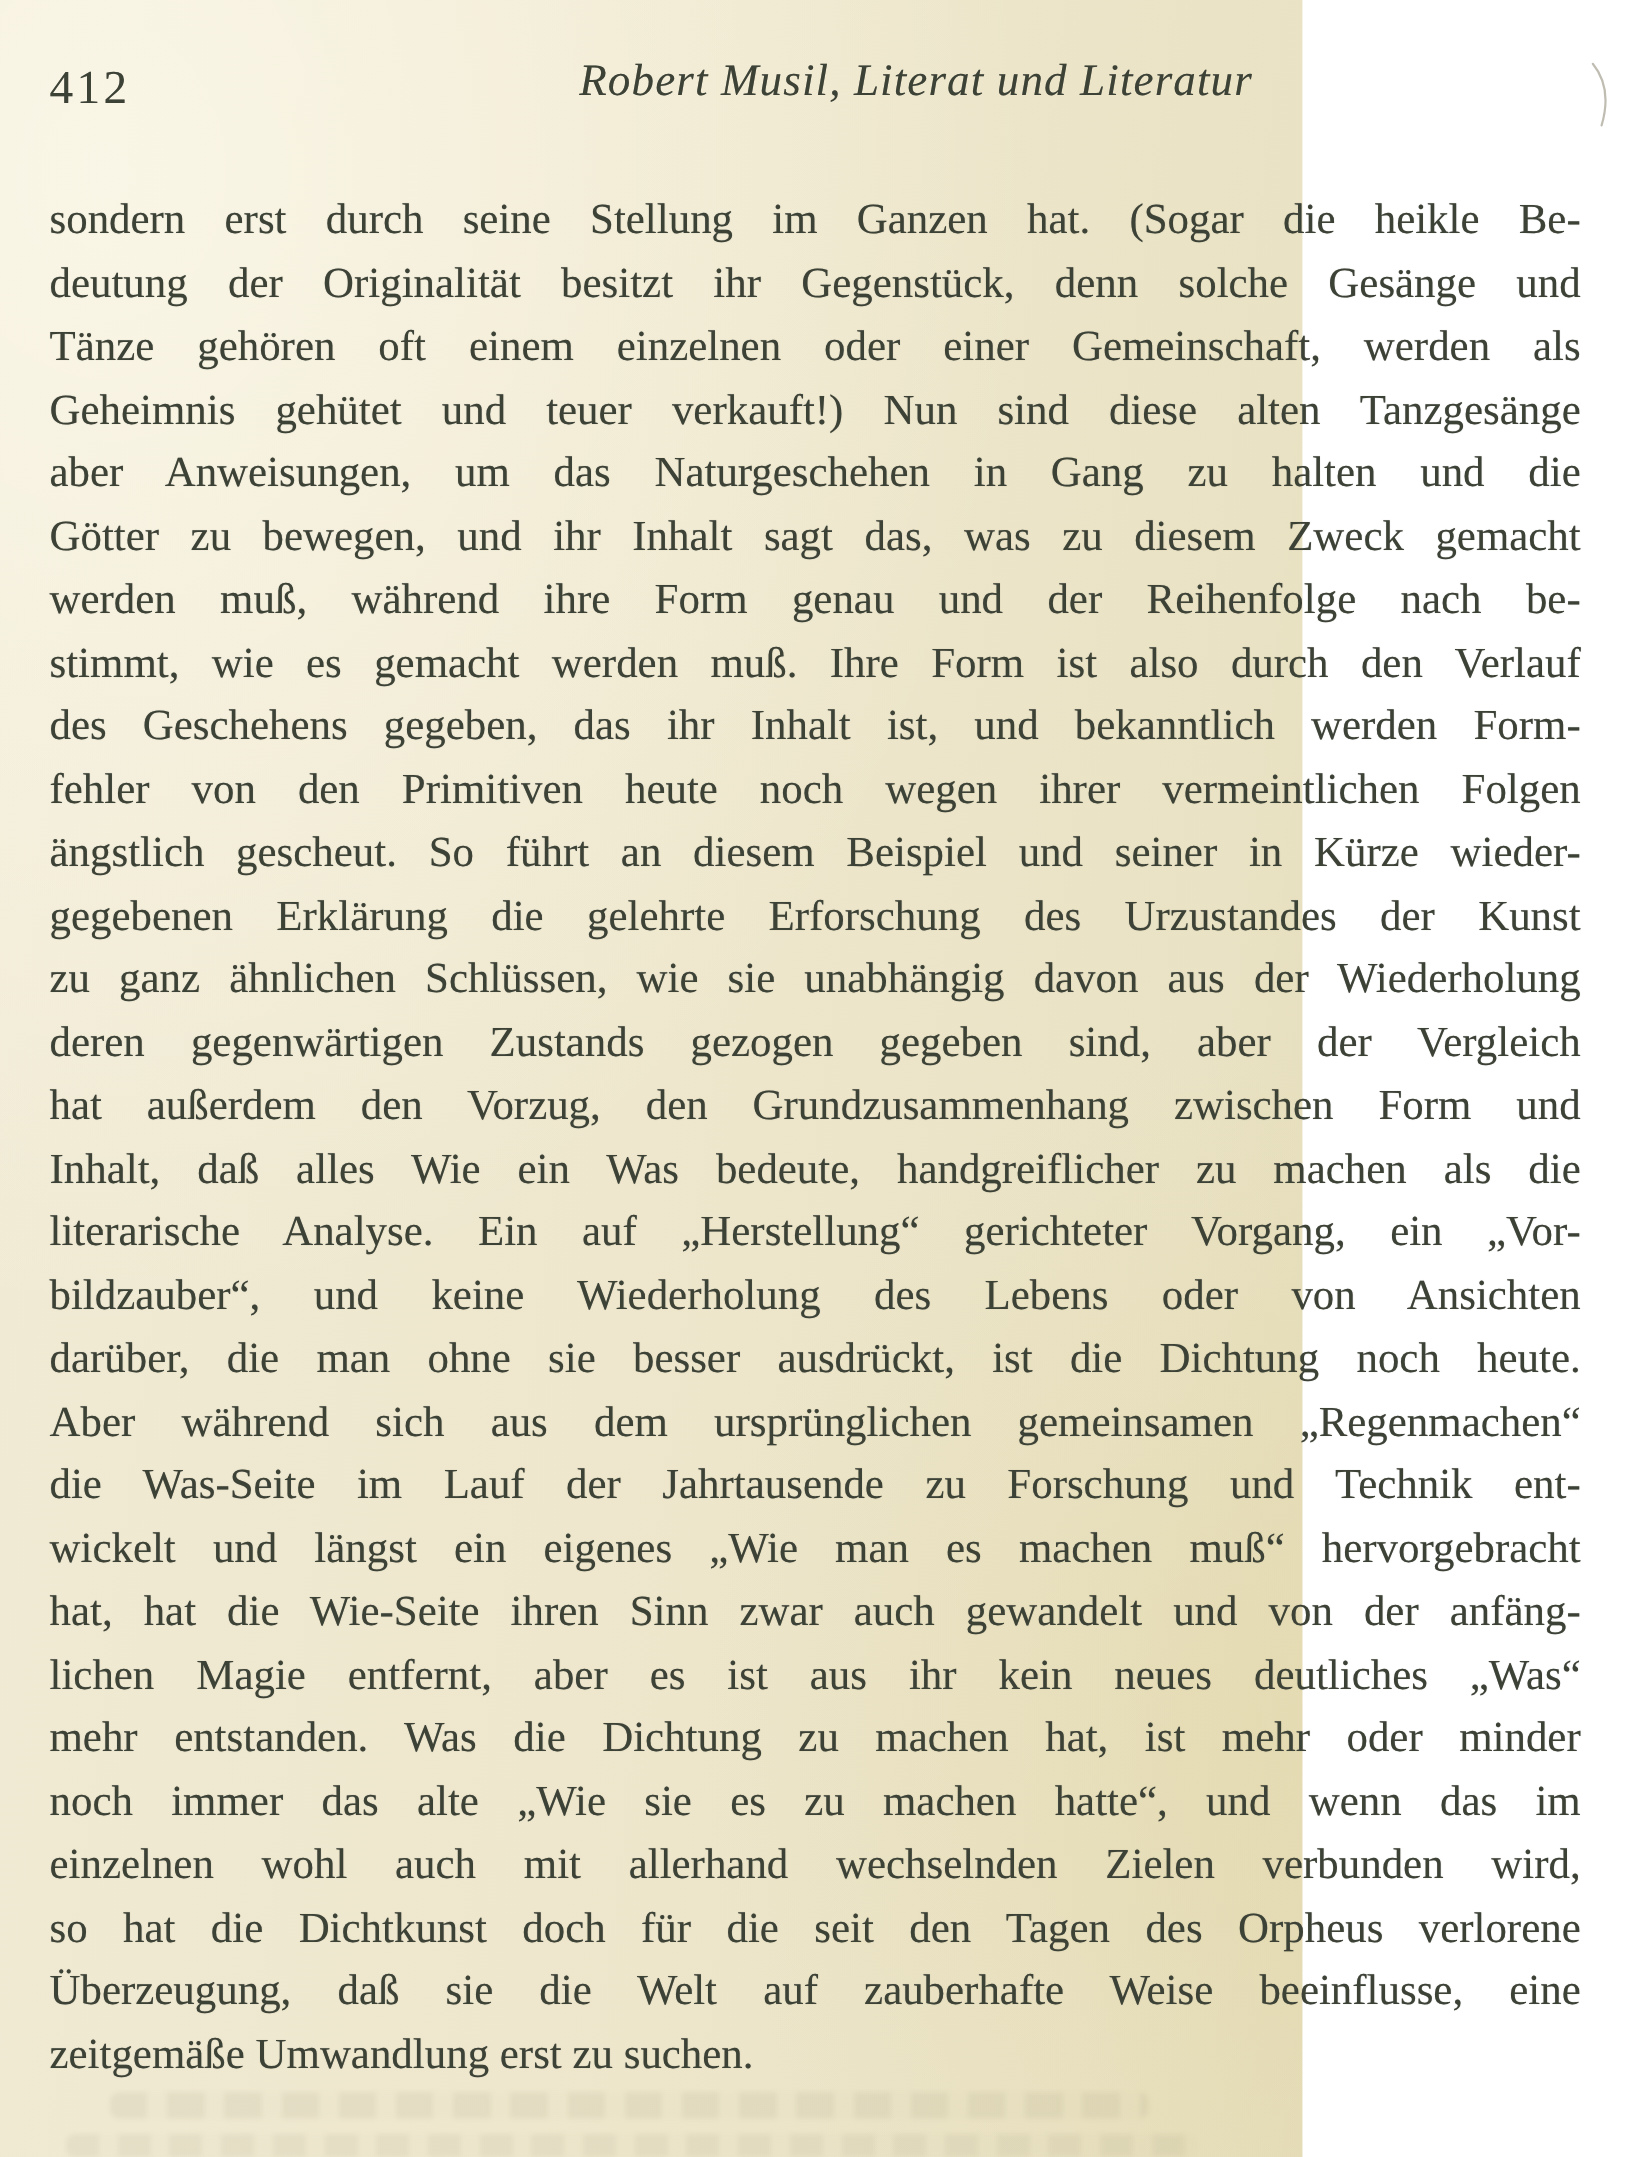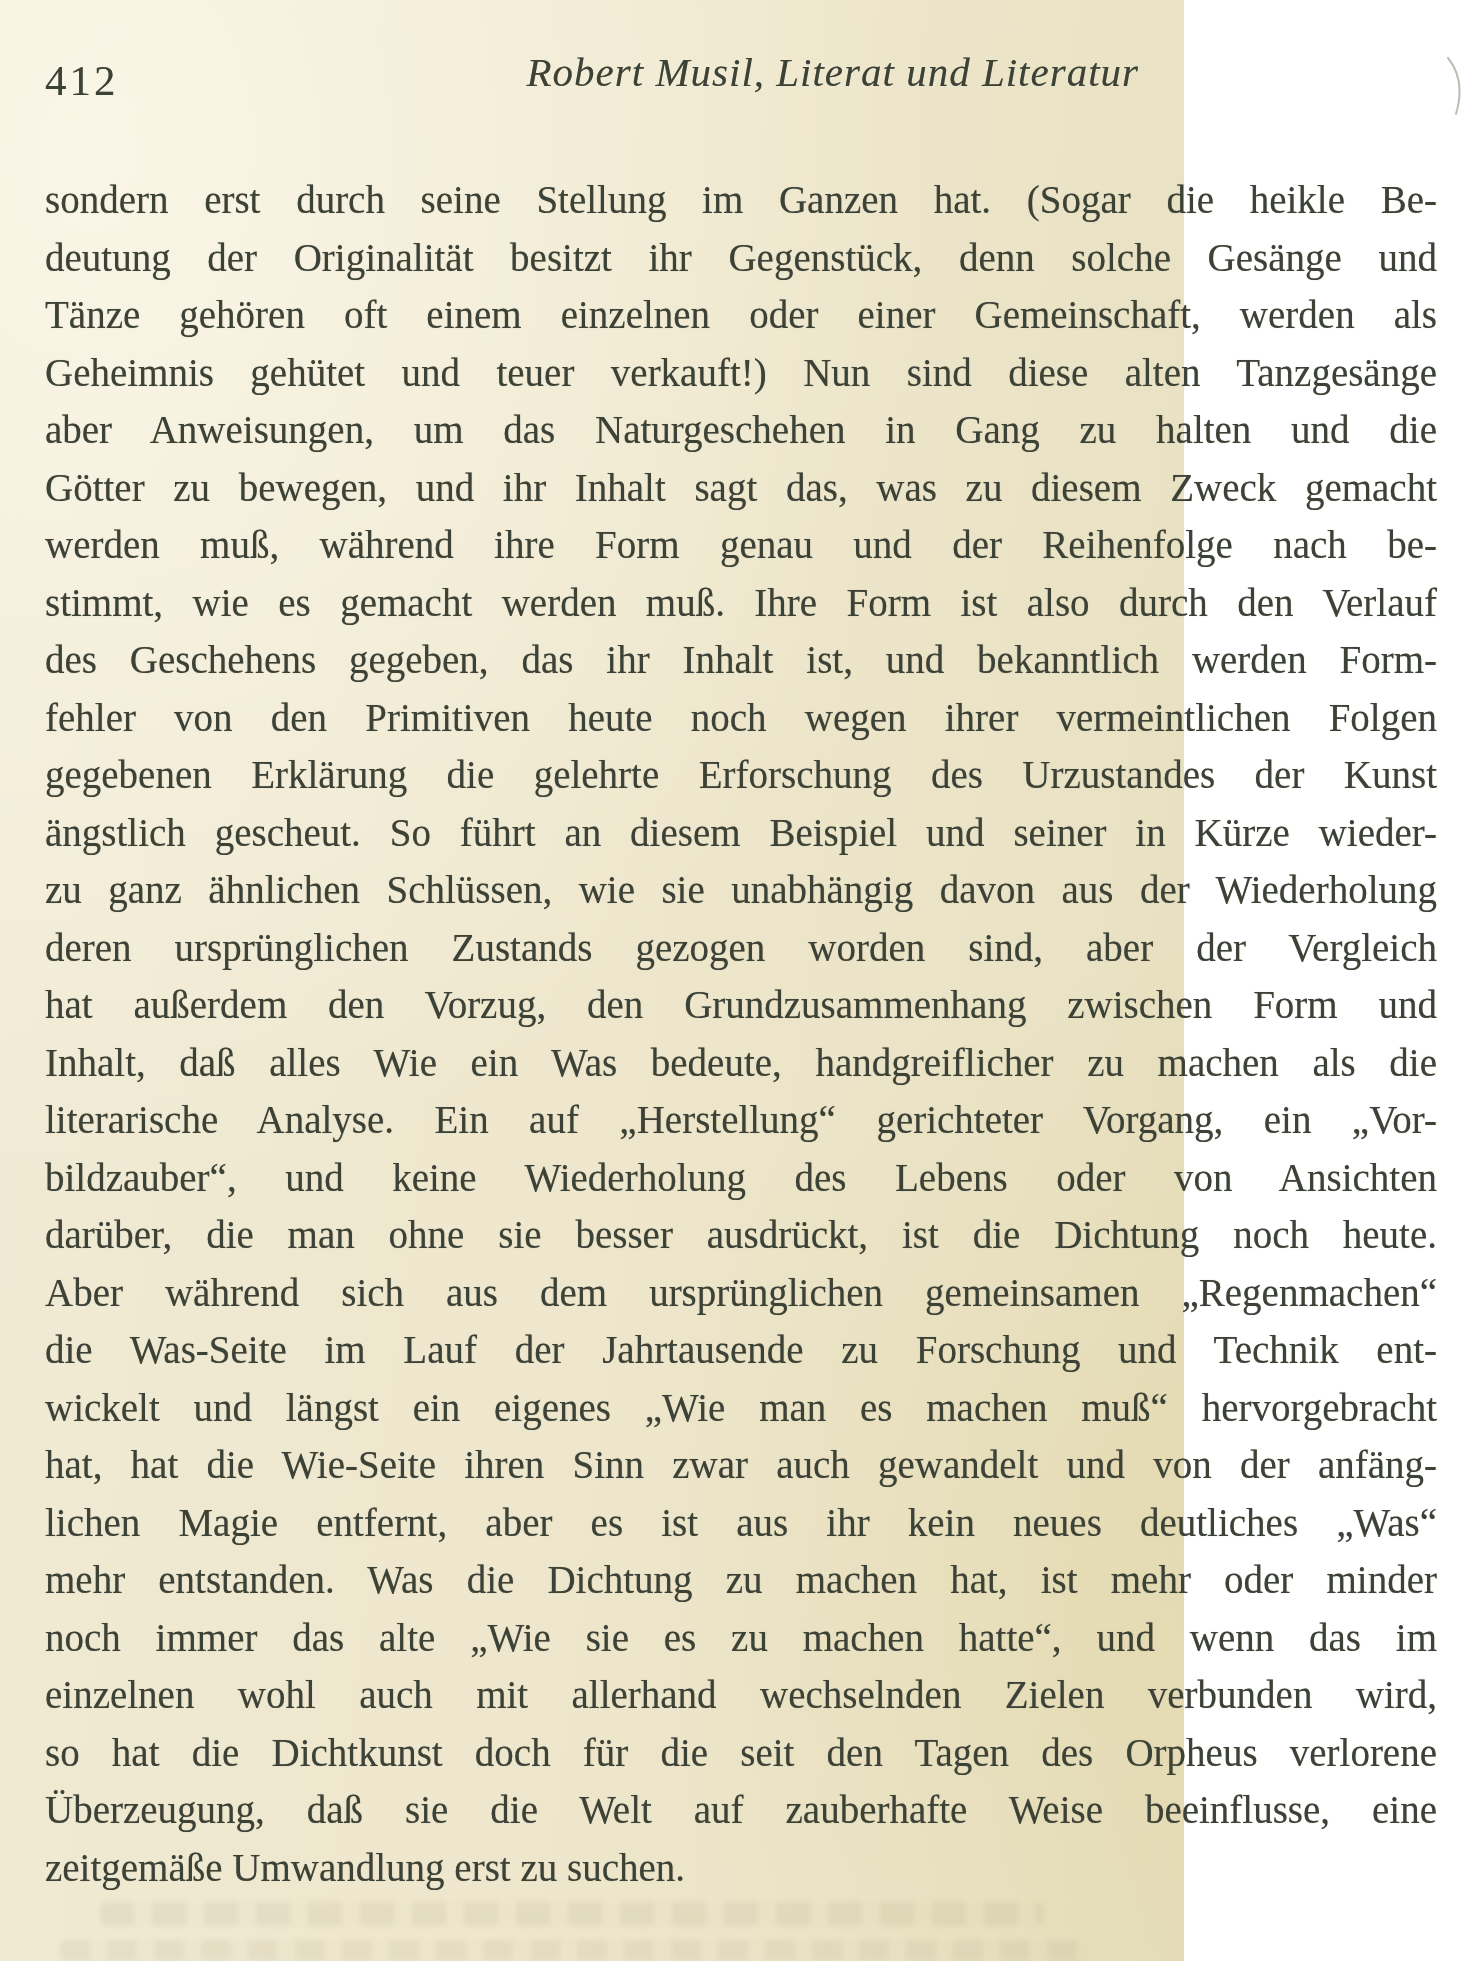"gegebenen Erklärung die gelehrte" div.line { order: before "ängstlich gescheut. So führt an" -> after "ängstlich gescheut. So führt an" }
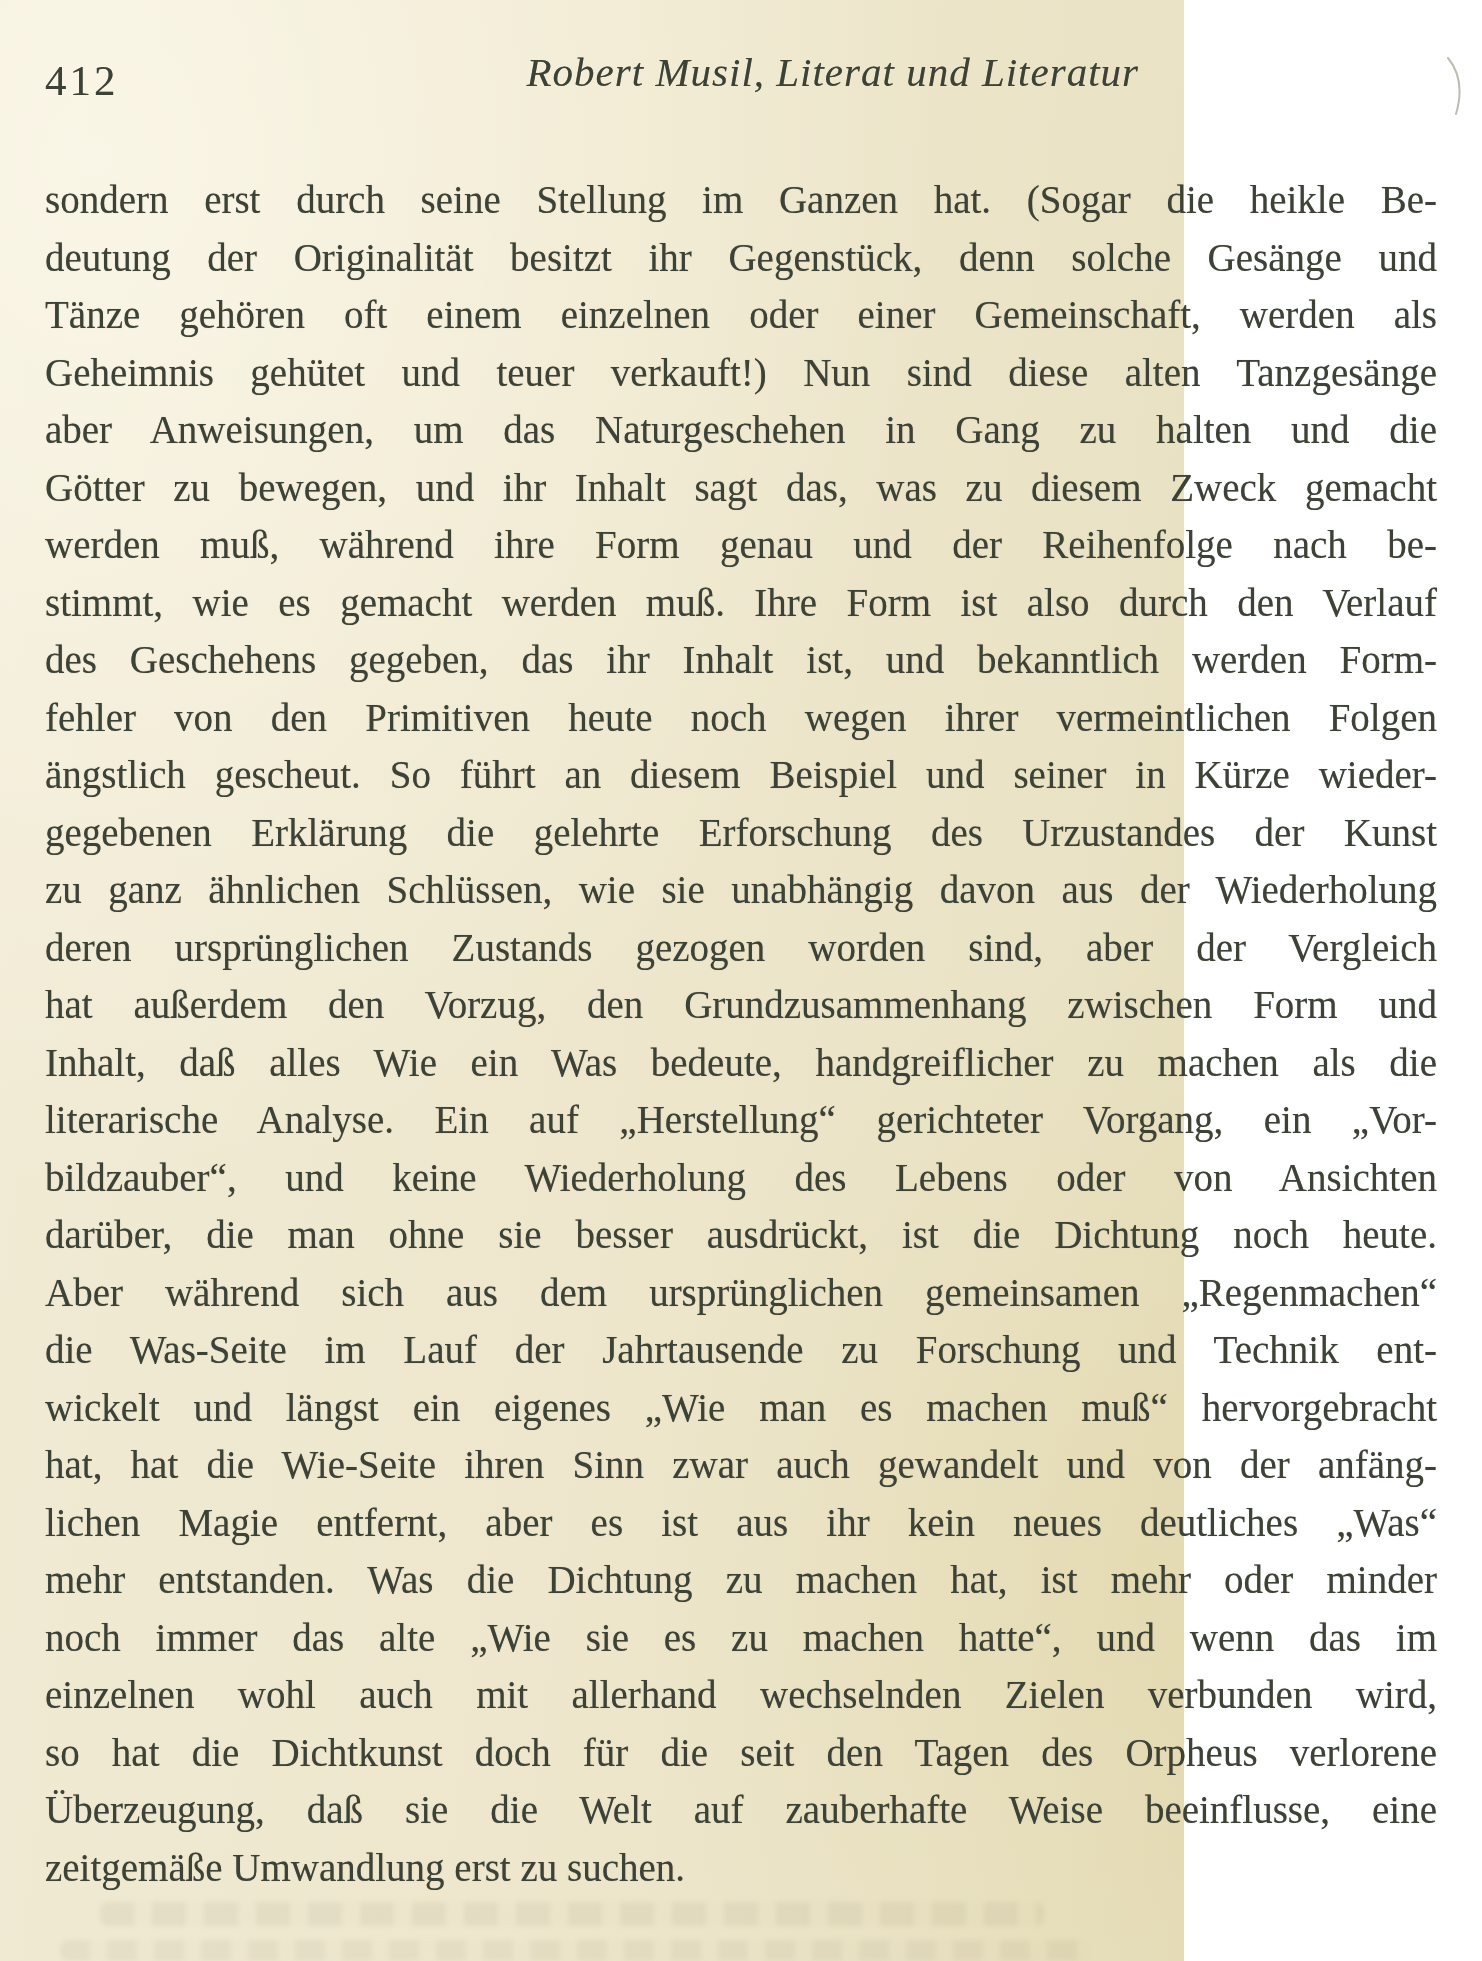"deren ursprünglichen Zustands gezogen" div.line { text: ursprünglichen Zustands gezogen worden -> gegenwärtigen Zustands gezogen gegeben }
